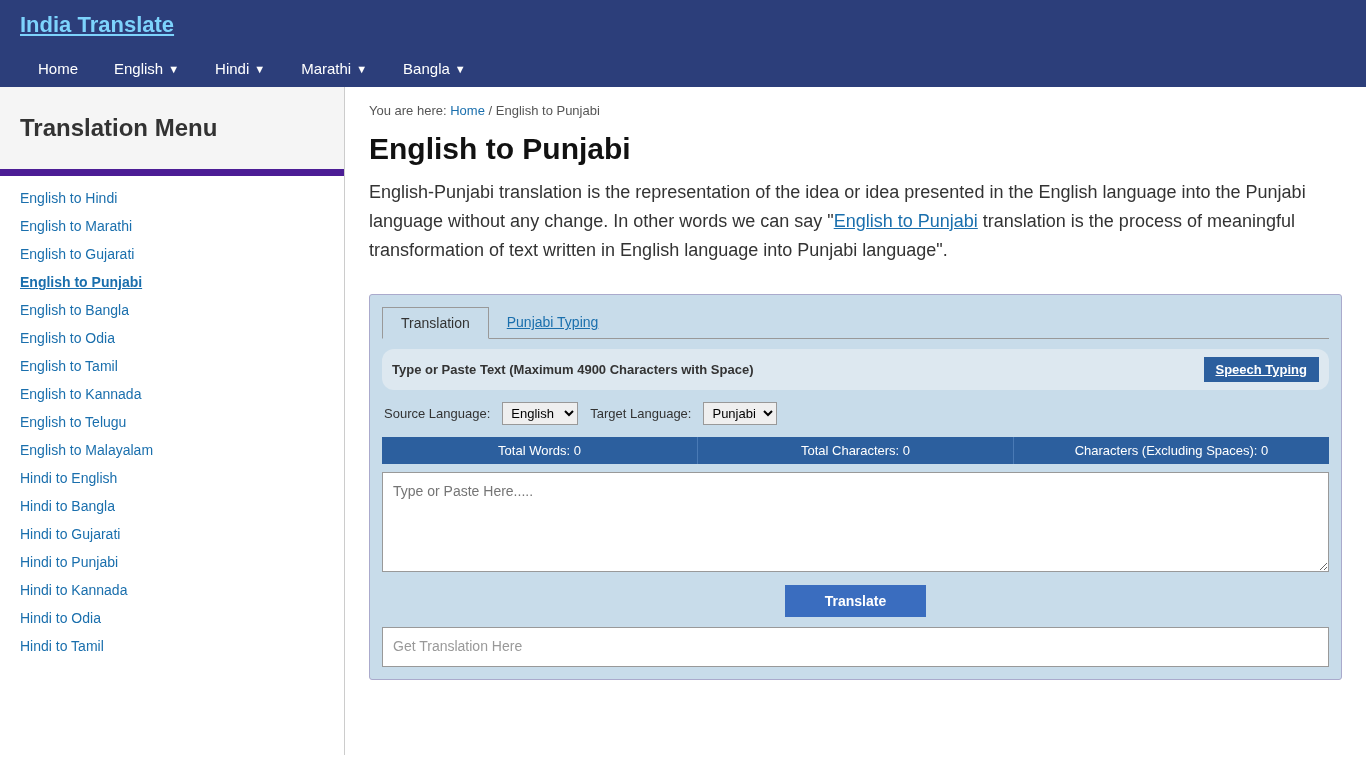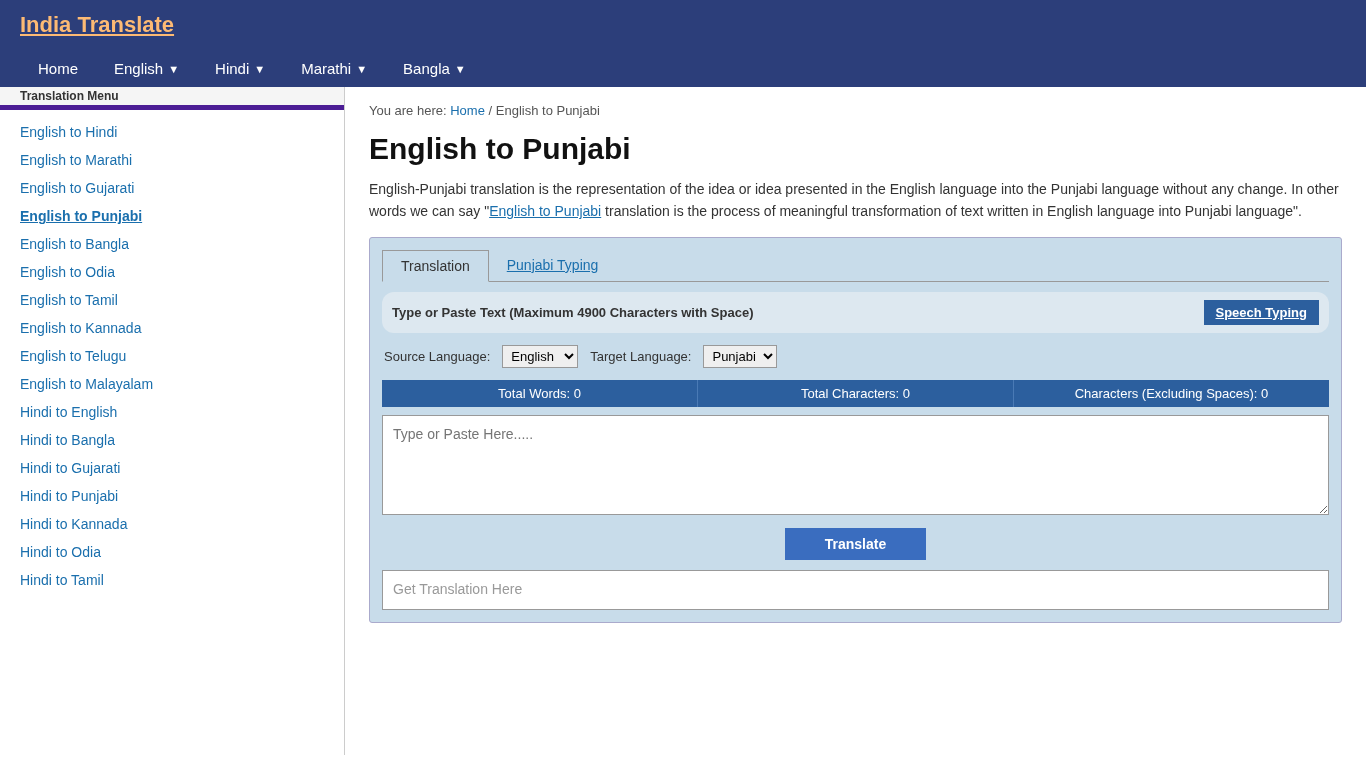"India Translate" #site-title { color: #fdba74 -> #7dd3fc }
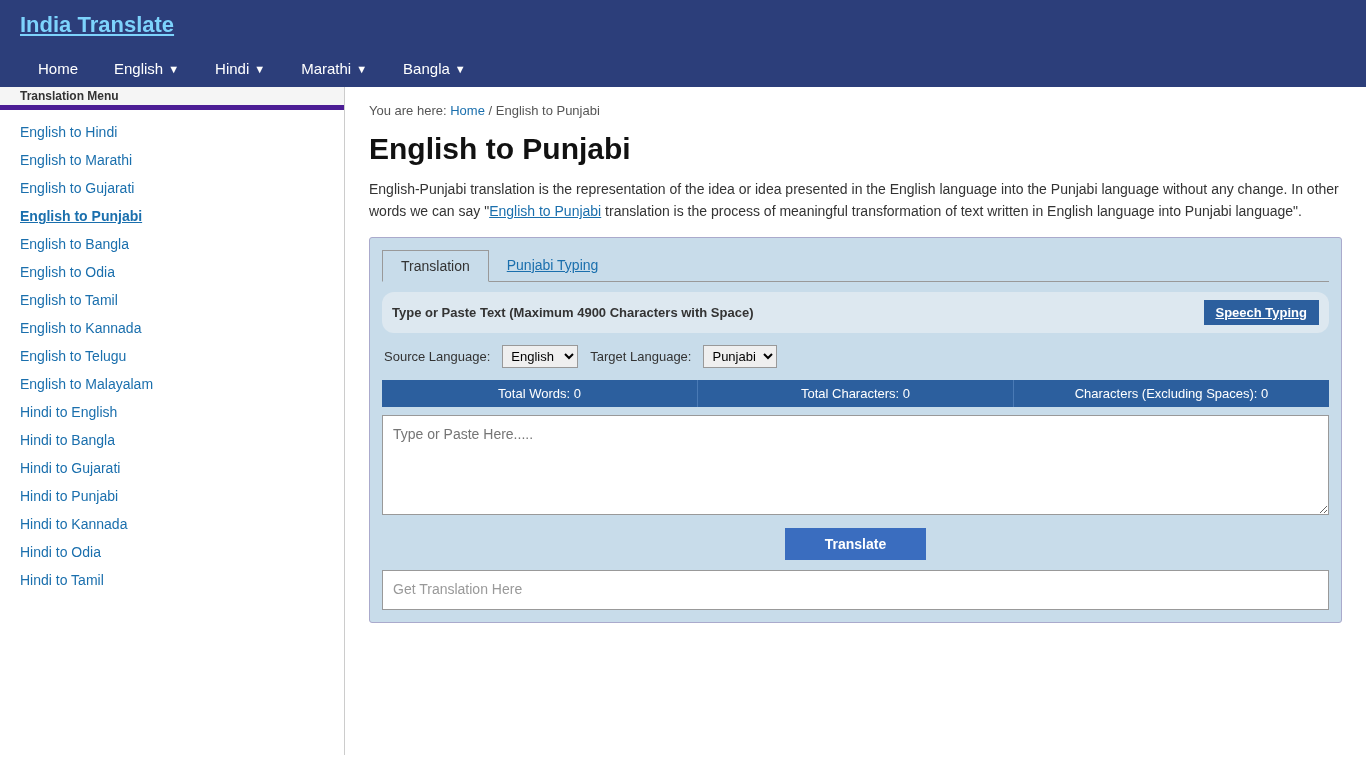"Translation Menu" #sidebar-title { border-bottom: 5px solid #4c1d95 -> 7px solid #4c1d95; font-size: 12px -> 24px; padding: 2px 20px -> 27px 20px }
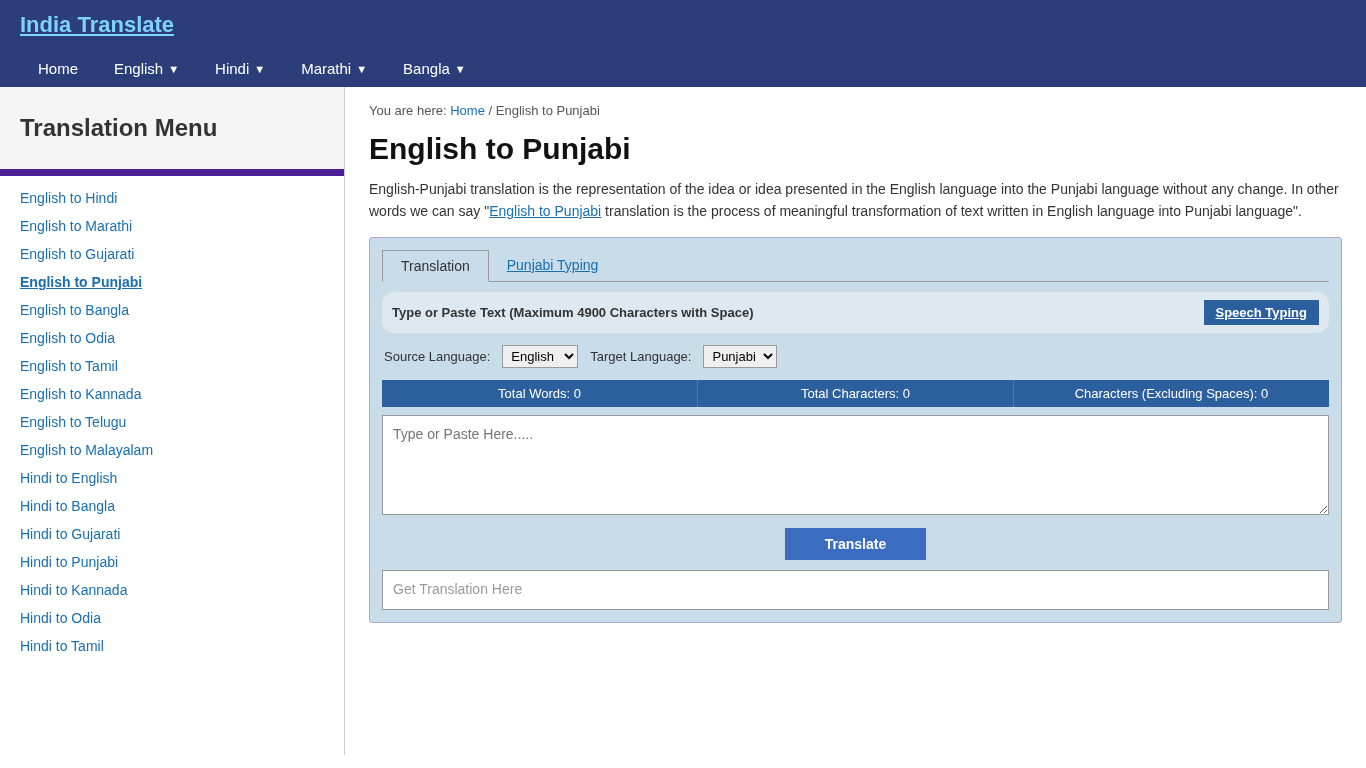"English-Punjabi translation is the" #description { font-size: 14px -> 18px; margin-bottom: 14px -> 30px }
